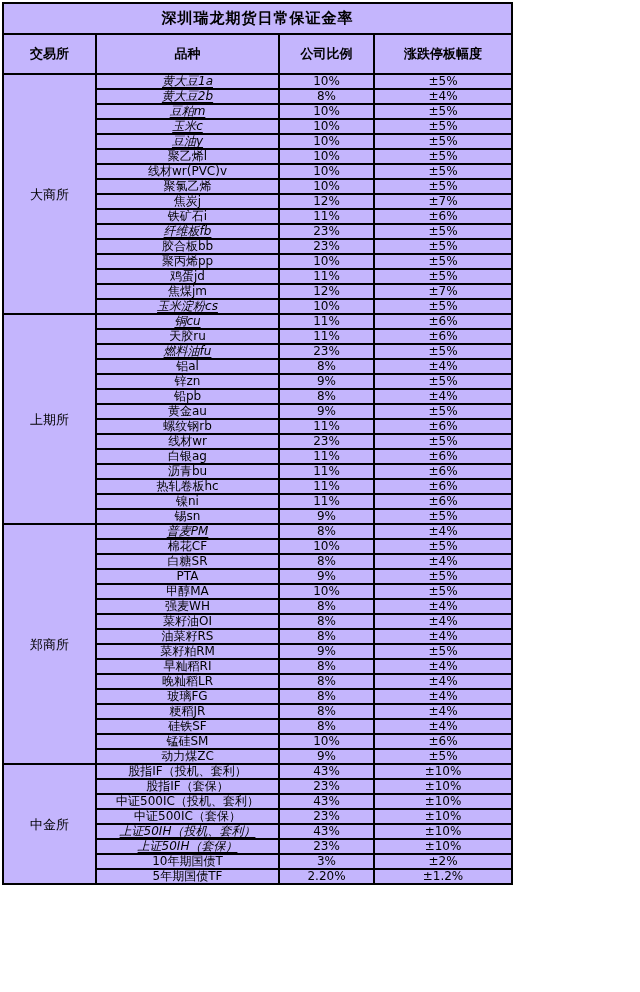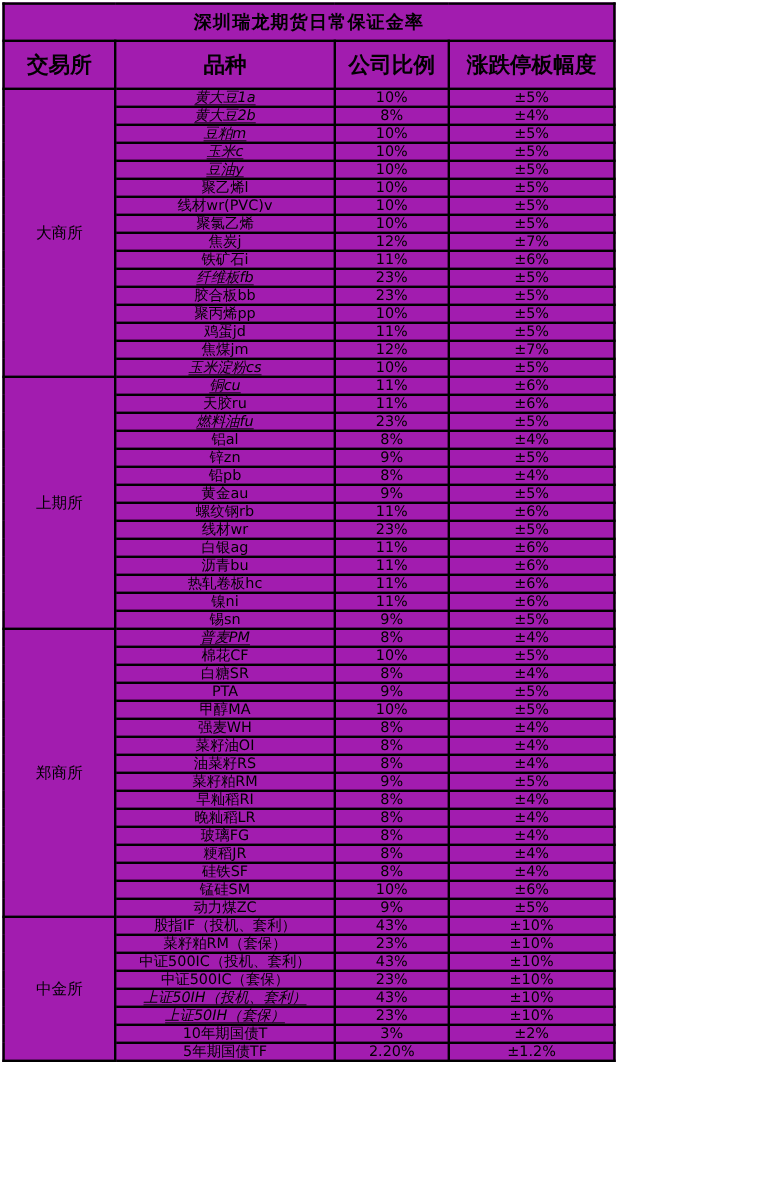"深圳瑞龙期货日常保证金率" table.margin-table { background: #a21caf -> #c4b5fd }
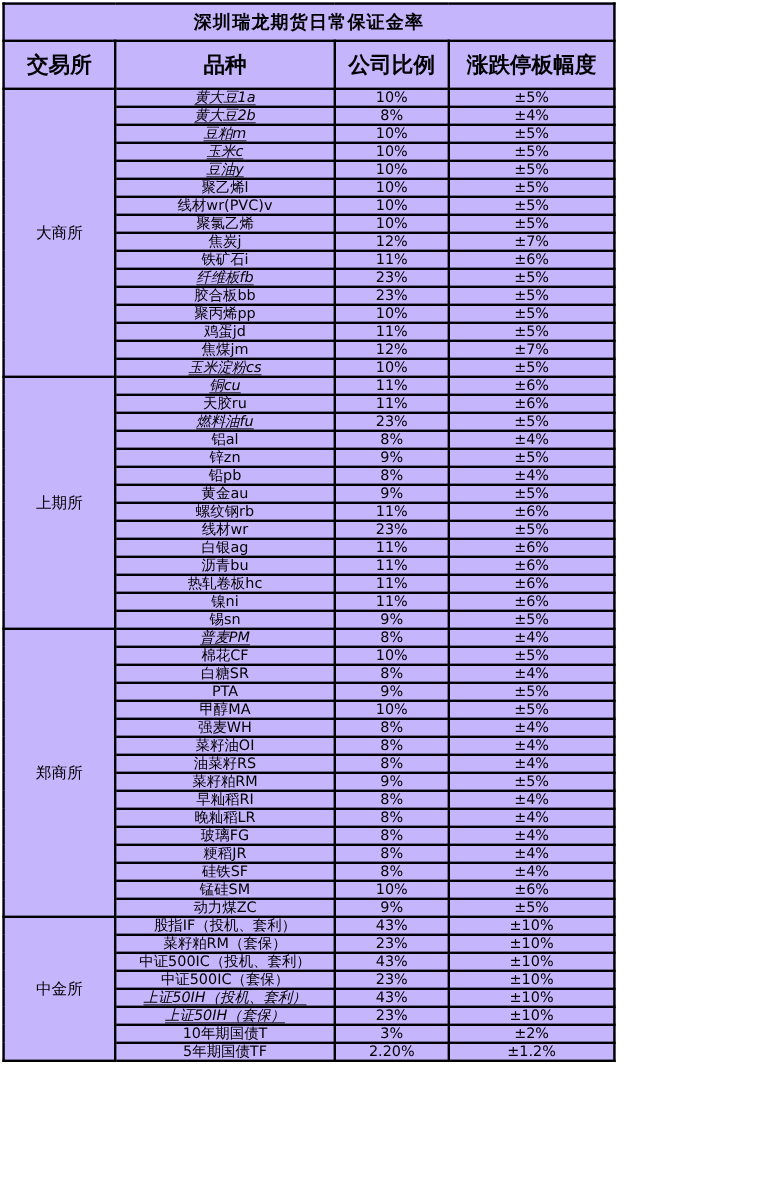"交易所" .header-row th { font-size: 18px -> 13px }
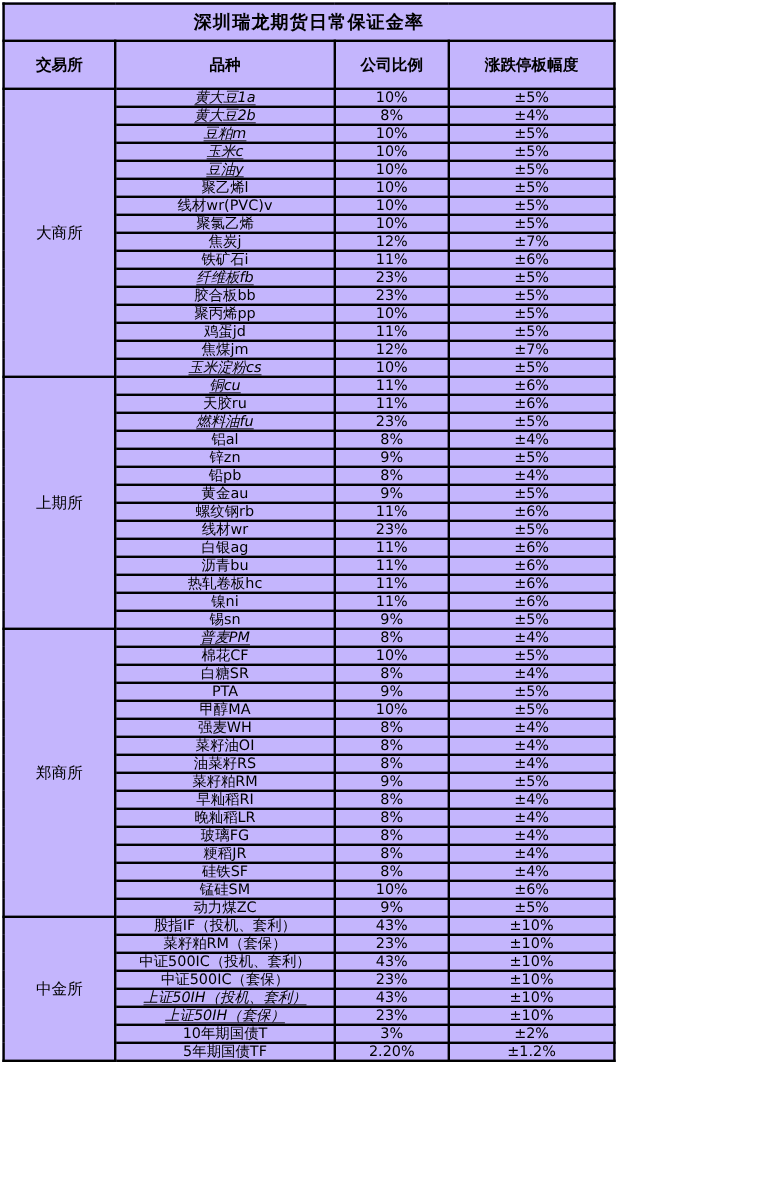"菜籽粕RM（套保）" span { text: 菜籽粕RM -> 股指IF }
